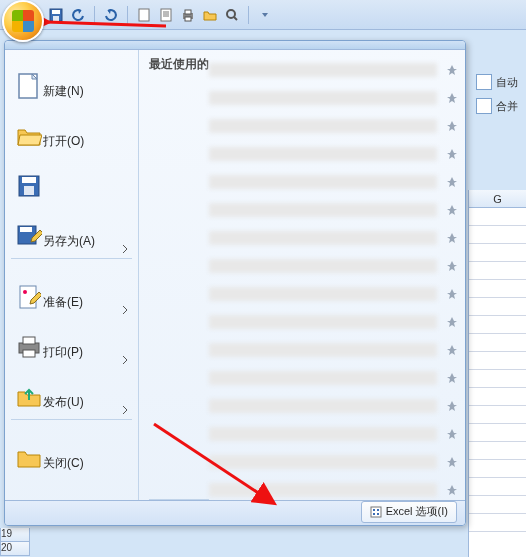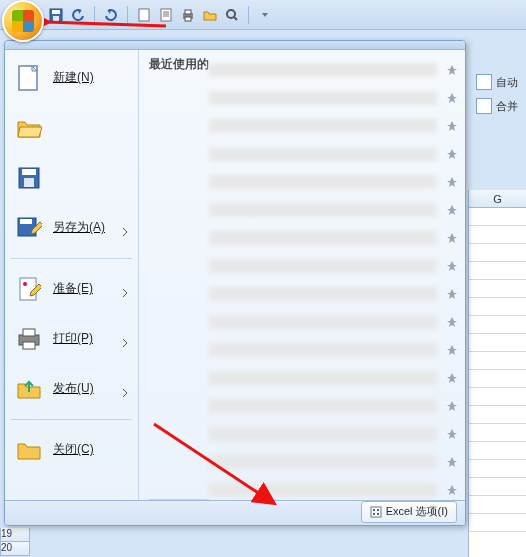"新建(N)" .menu-item { align-items: center -> flex-end; gap: 10px -> 0; text-decoration: underline -> none }
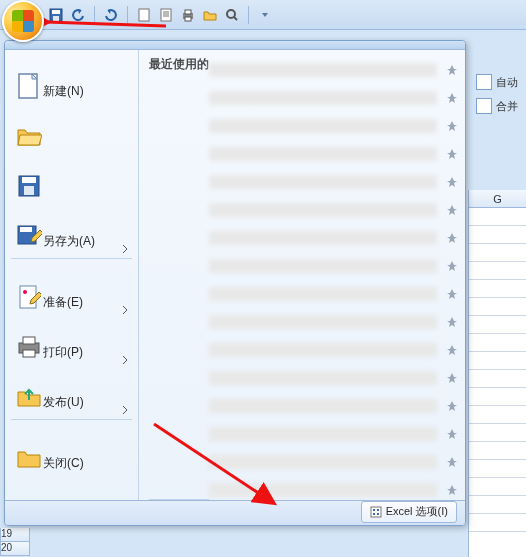"打开(O)" span.mi-label { html: none -> <span>打开(O)</span> }
